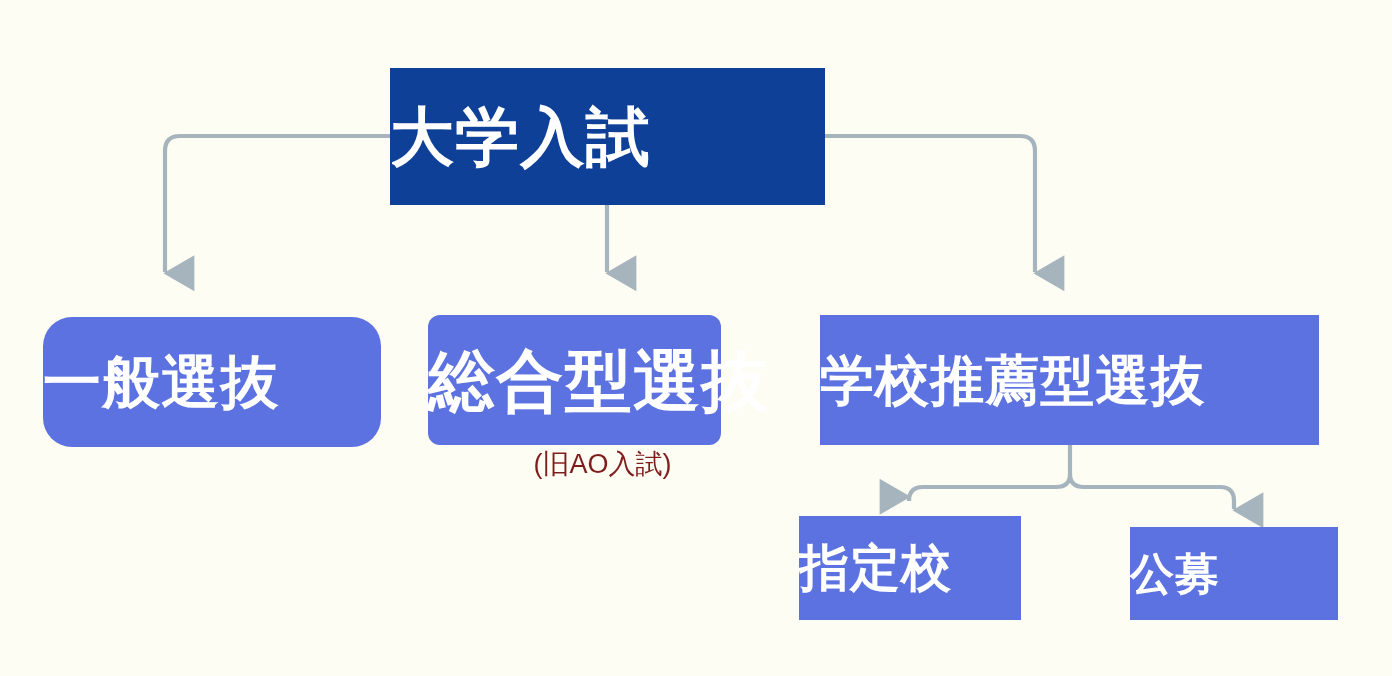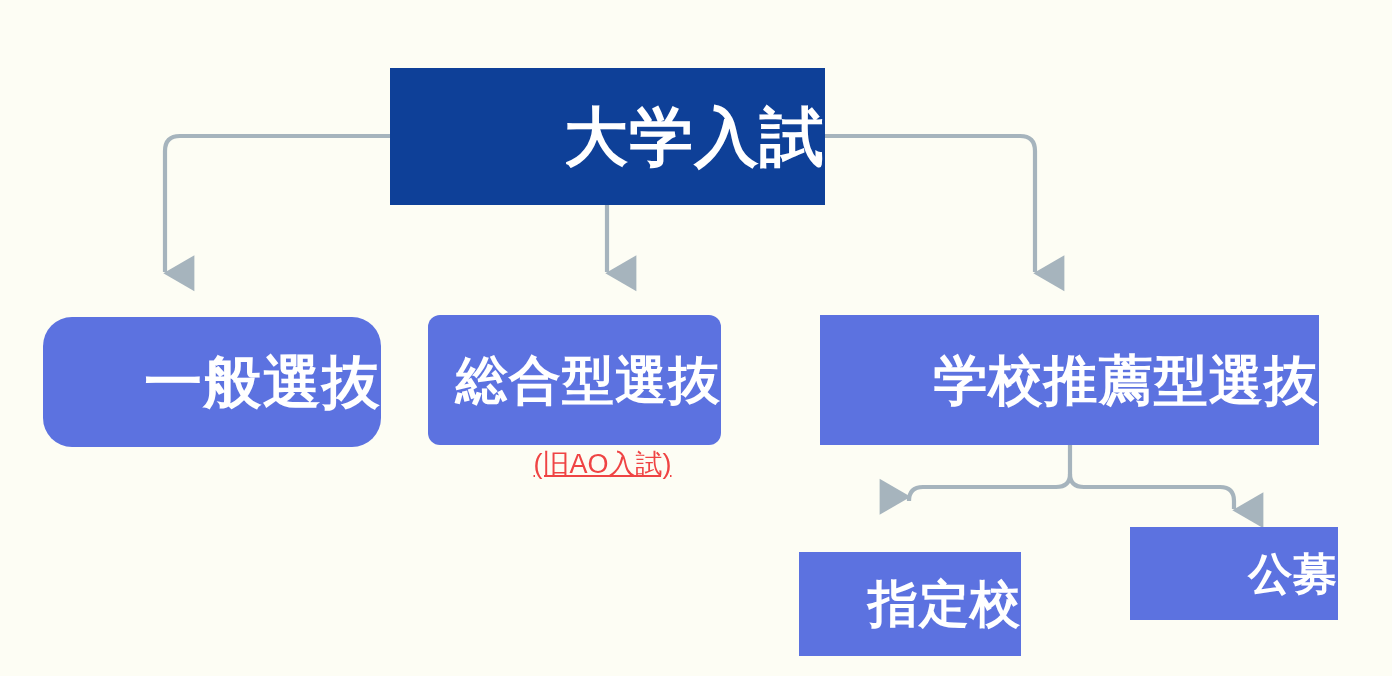"大学入試" .node { justify-content: flex-end -> flex-start }
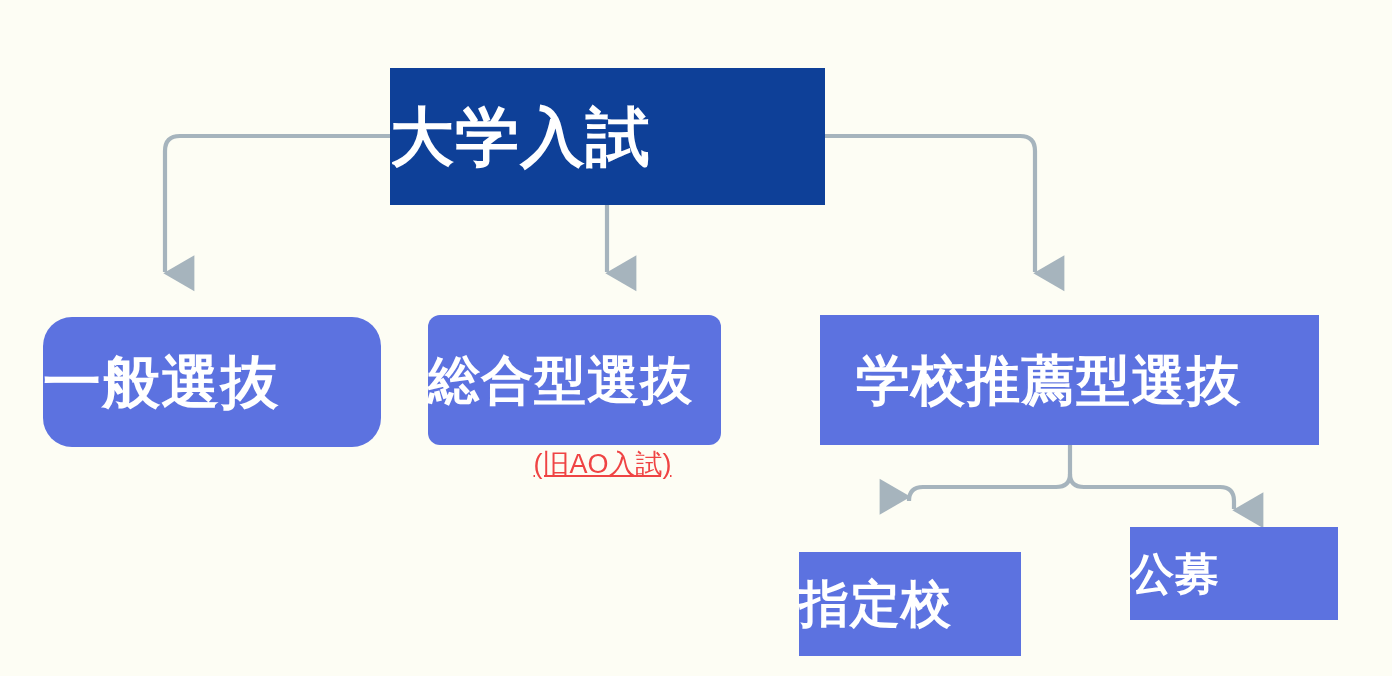"総合型選抜" .node-sogo { font-size: 52px -> 67px }
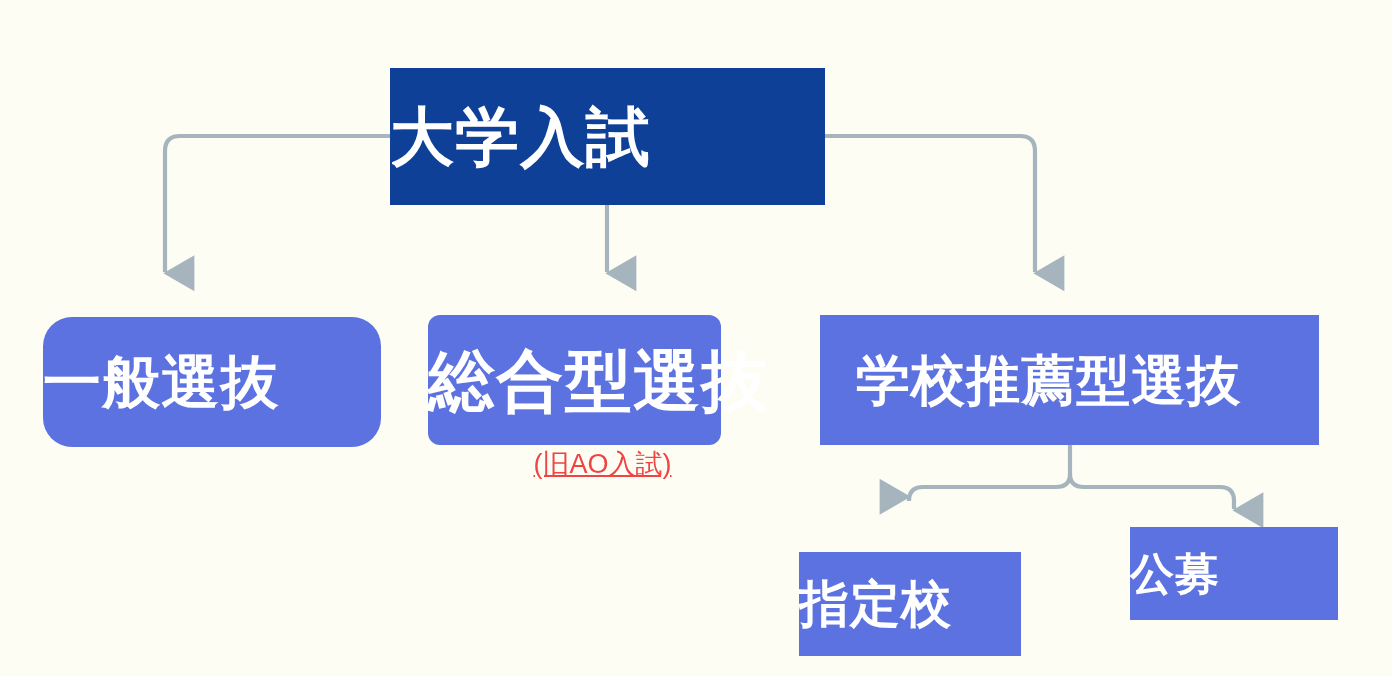"学校推薦型選抜" .node-suisen { padding-left: 36px -> none }
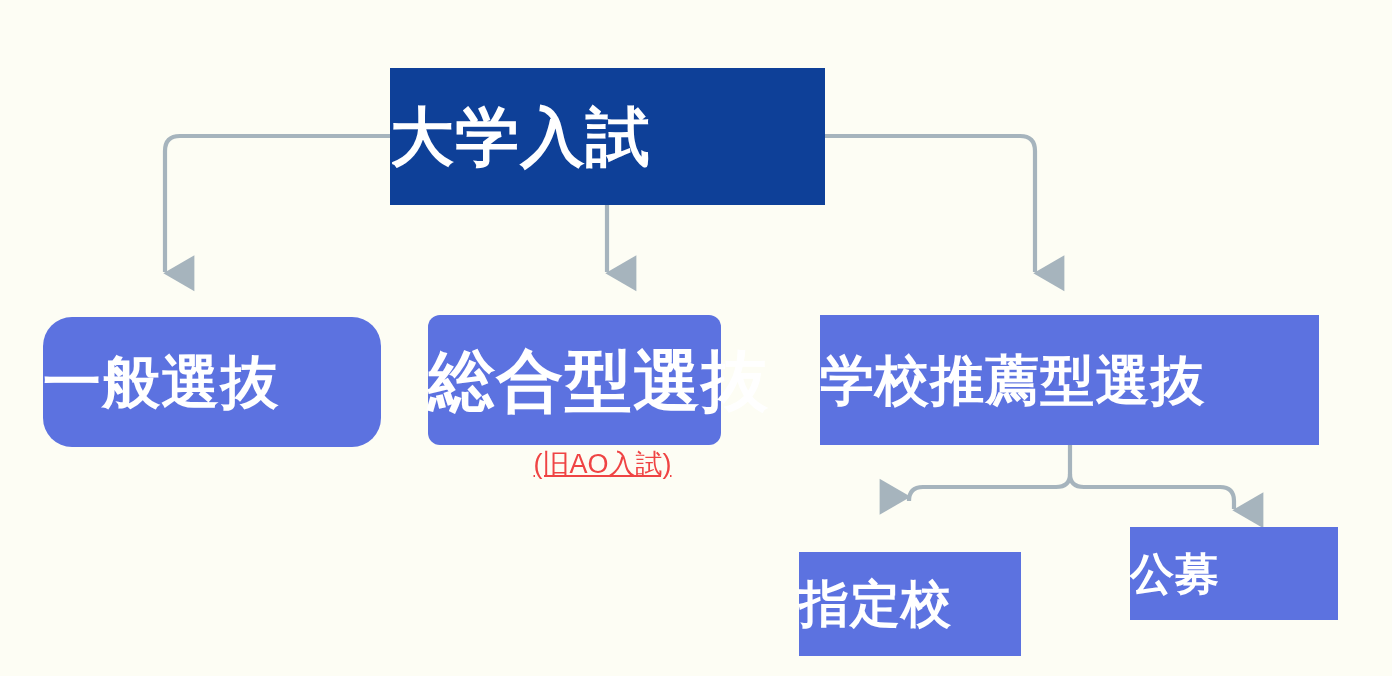"(旧AO入試)" .caption { color: #ef4444 -> #7f1d1d; text-decoration: underline -> none }
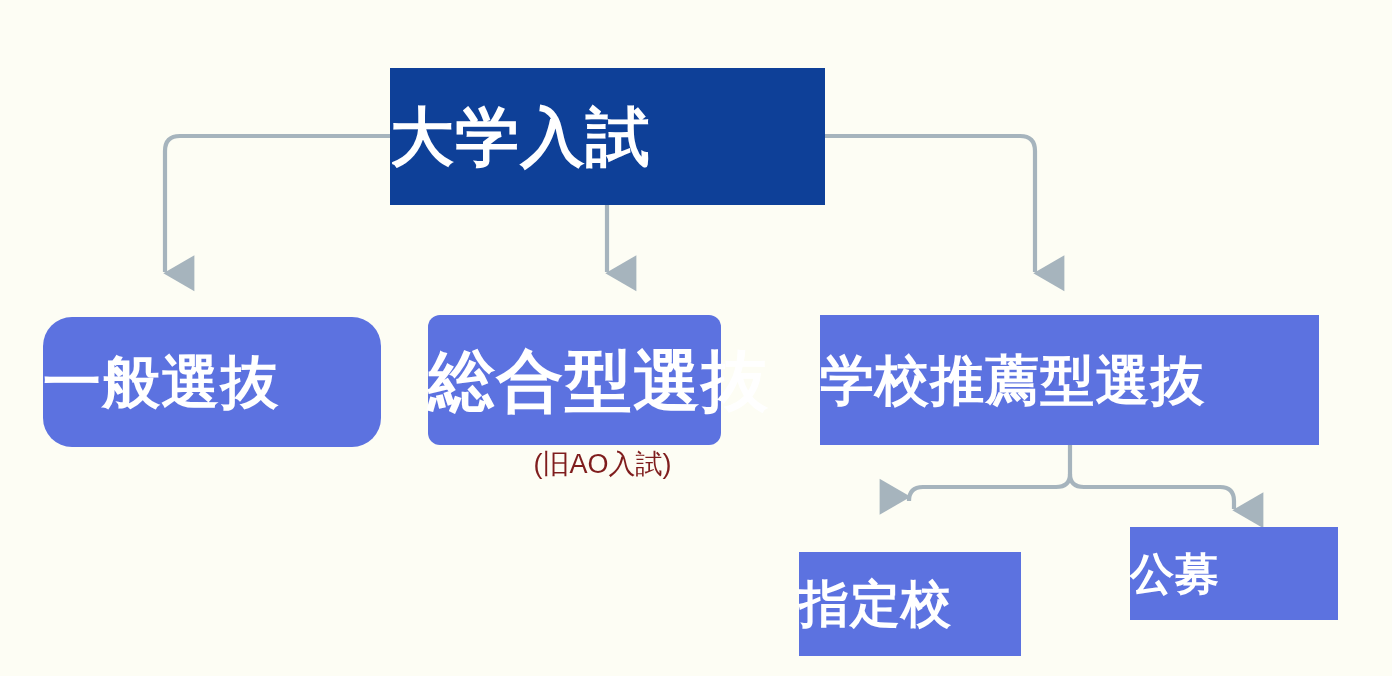"指定校" .node-shiteiko { margin-top: 36px -> none }
